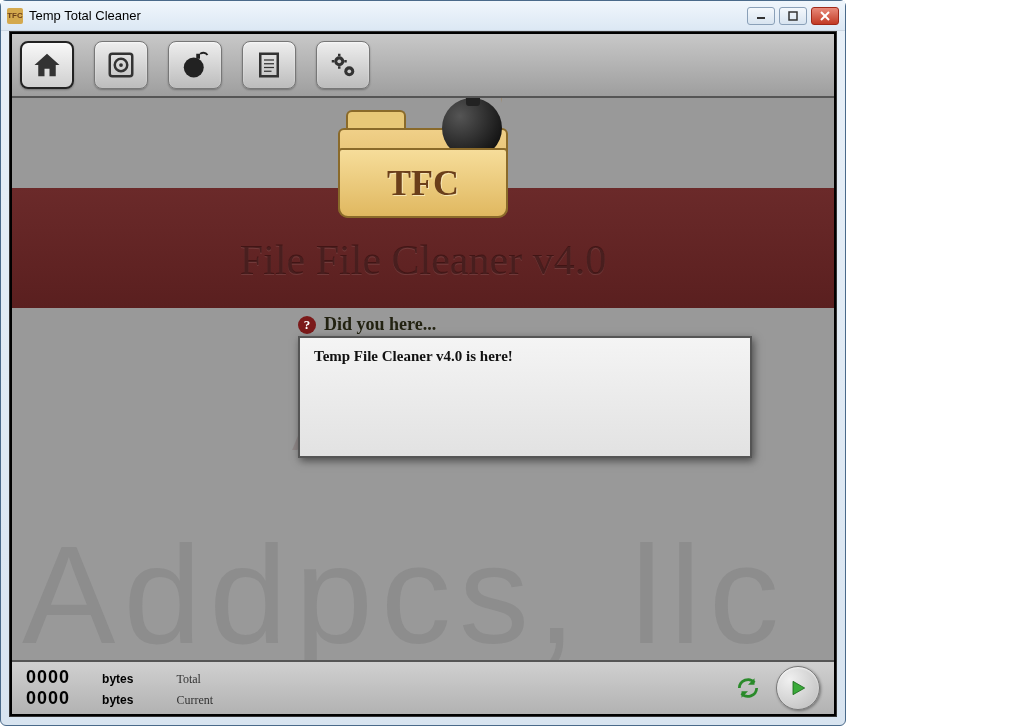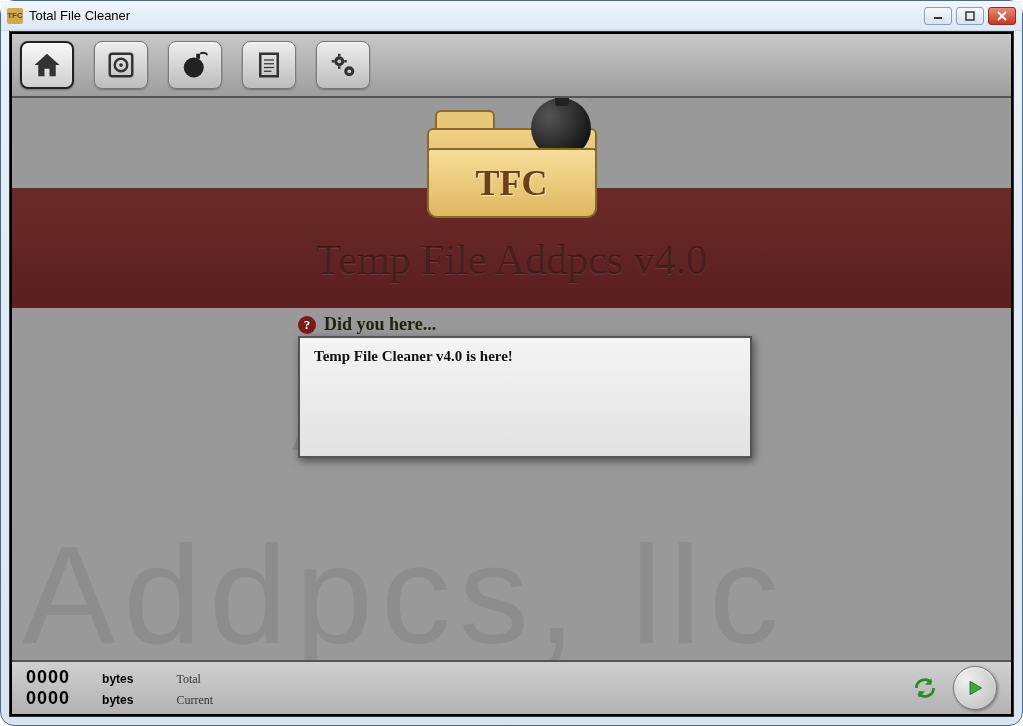"TFC" .window { border-radius: 14px -> 6px; width: 1023px -> 846px }
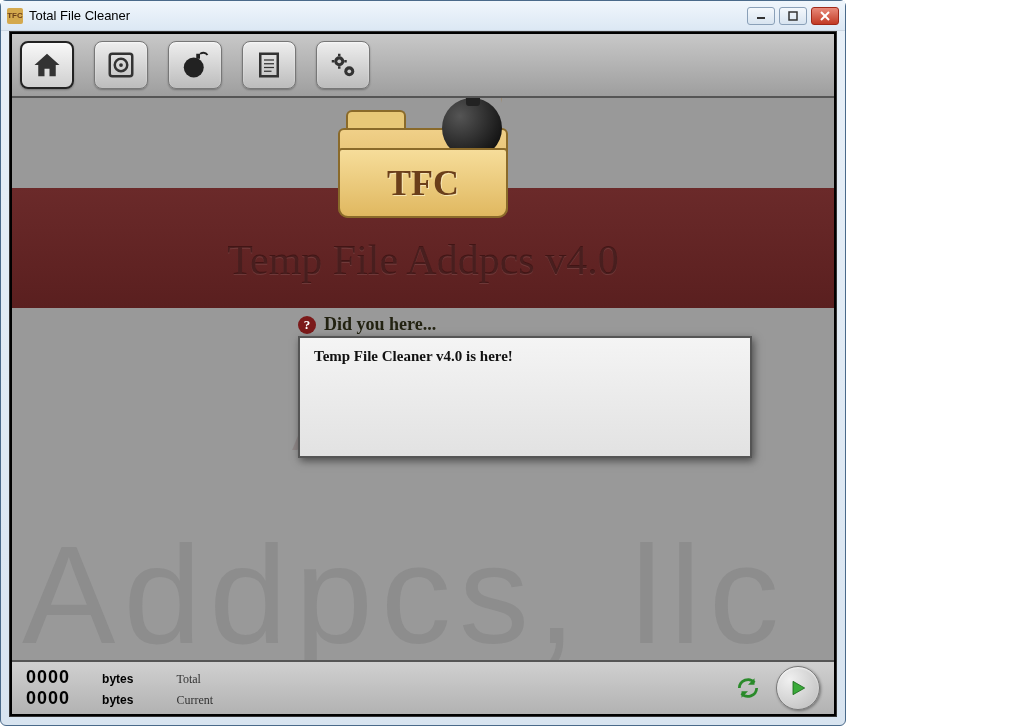"Total File Cleaner" div.titlebar-title { text: Total File -> Temp Total }
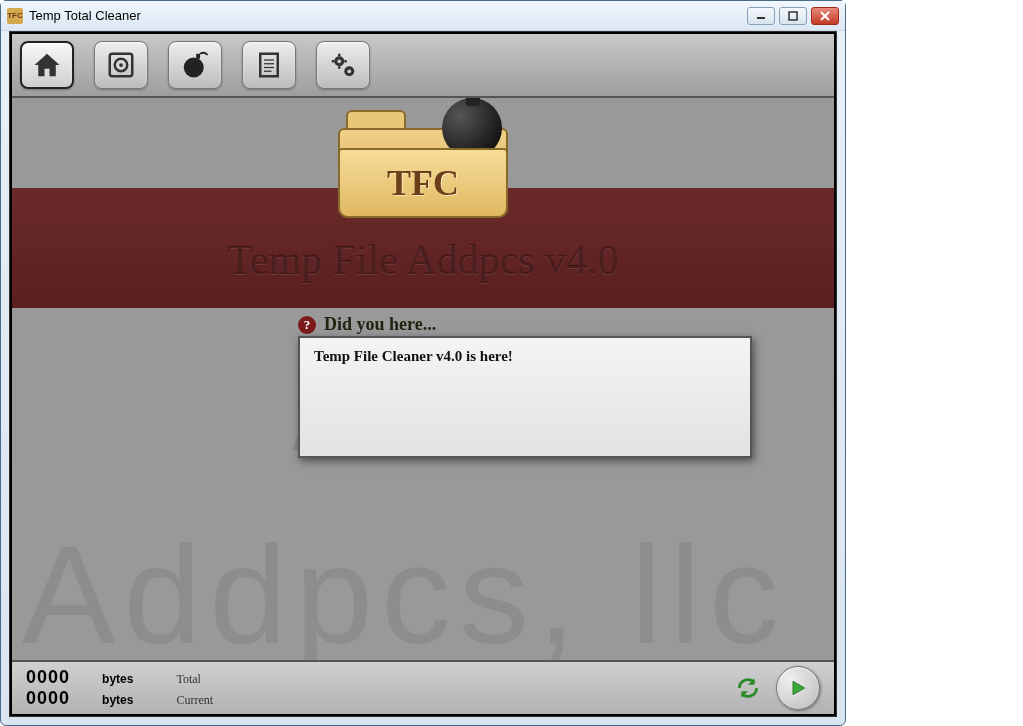"Temp File Addpcs v4.0" div.app-title { text: Temp File Addpcs -> File File Cleaner }
